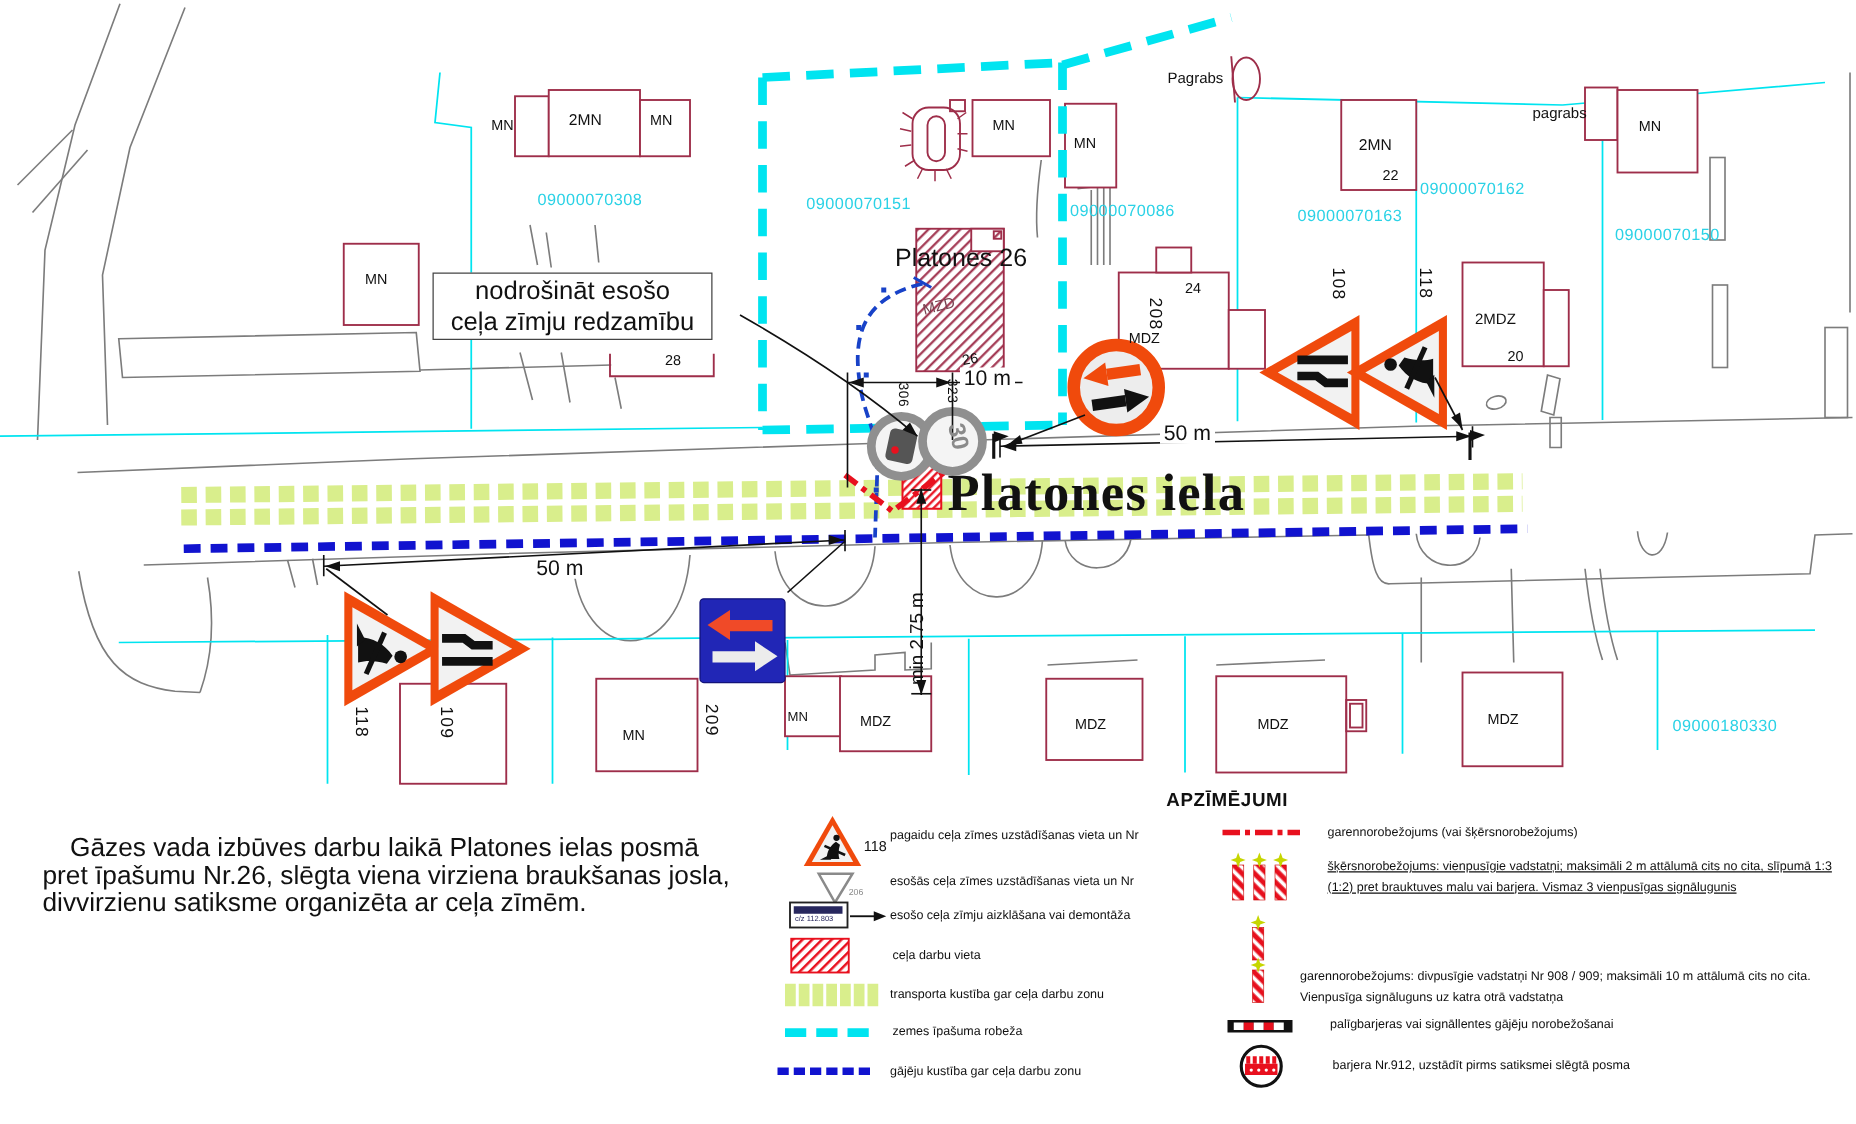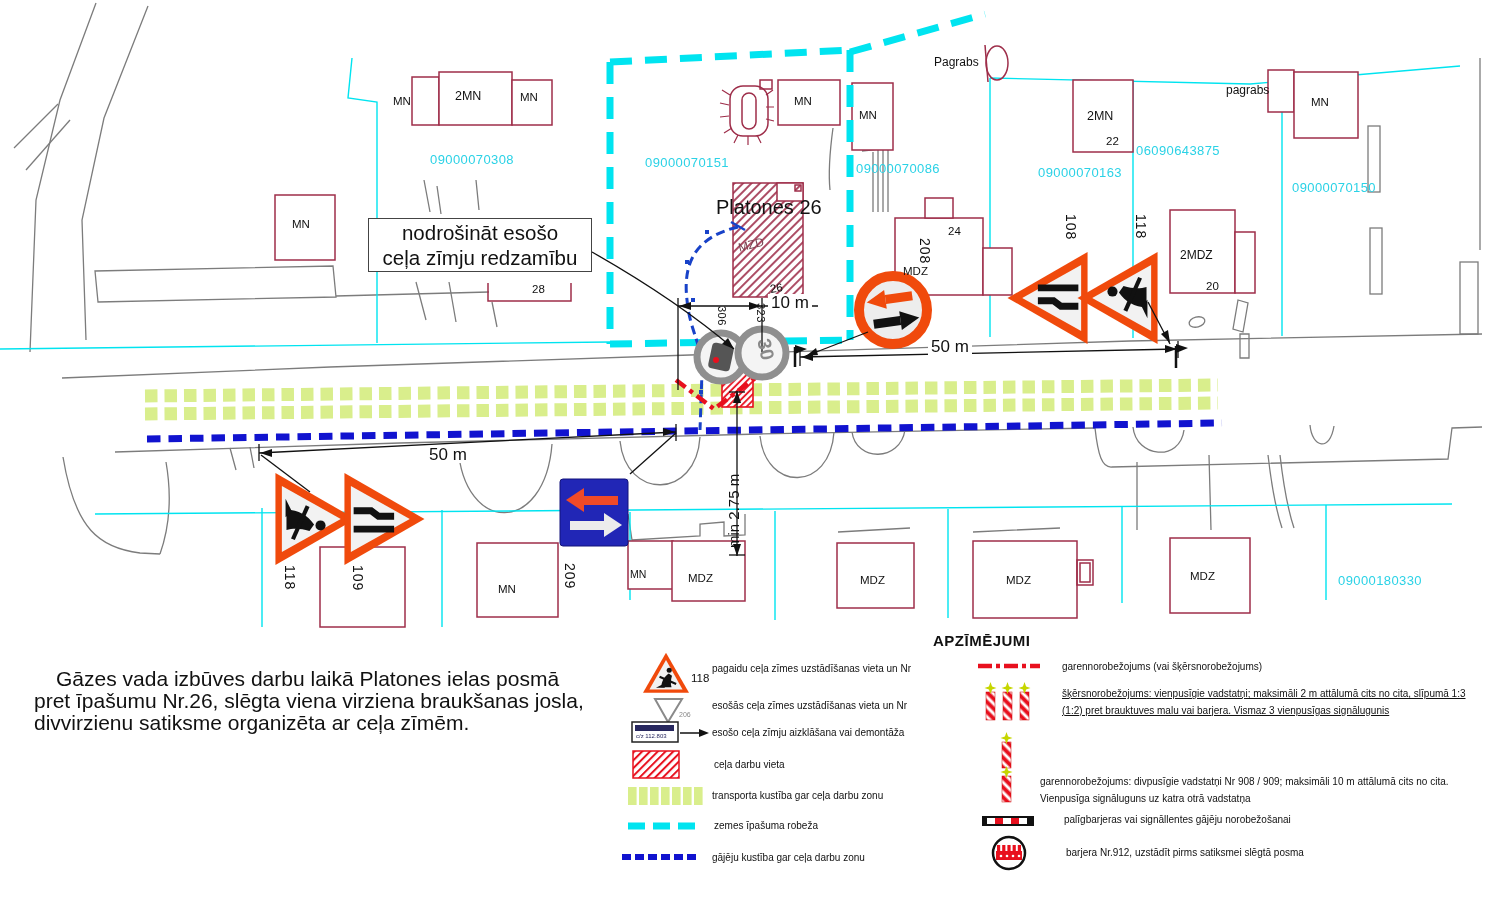"06090643875" div.lbl { text: 06090643875 -> 09000070162 }
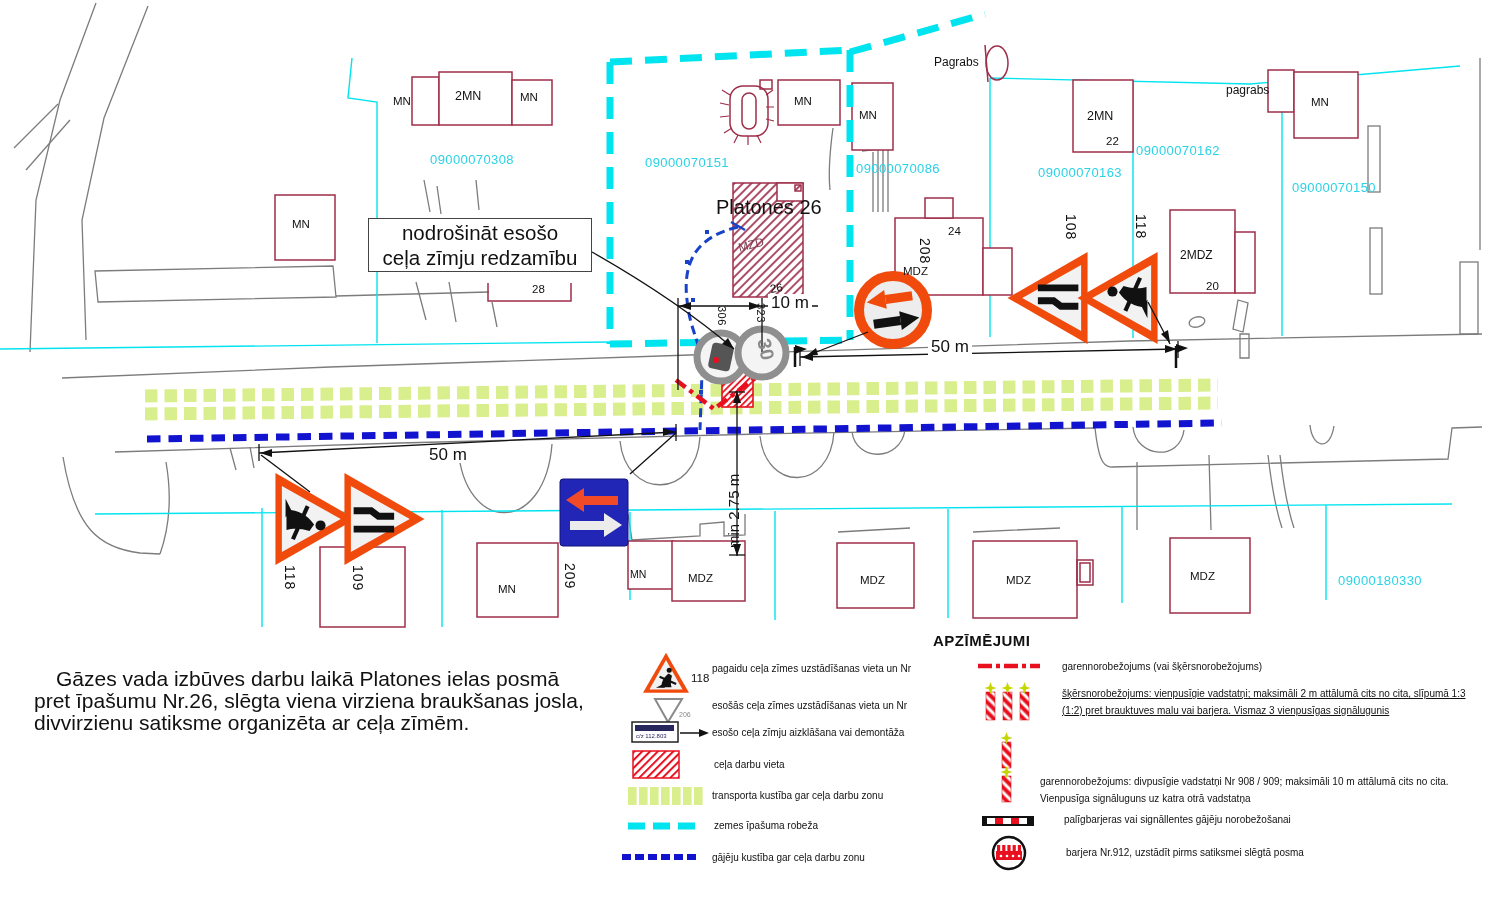"nodrošināt esošo" .notebox { left: 368px -> 346px }
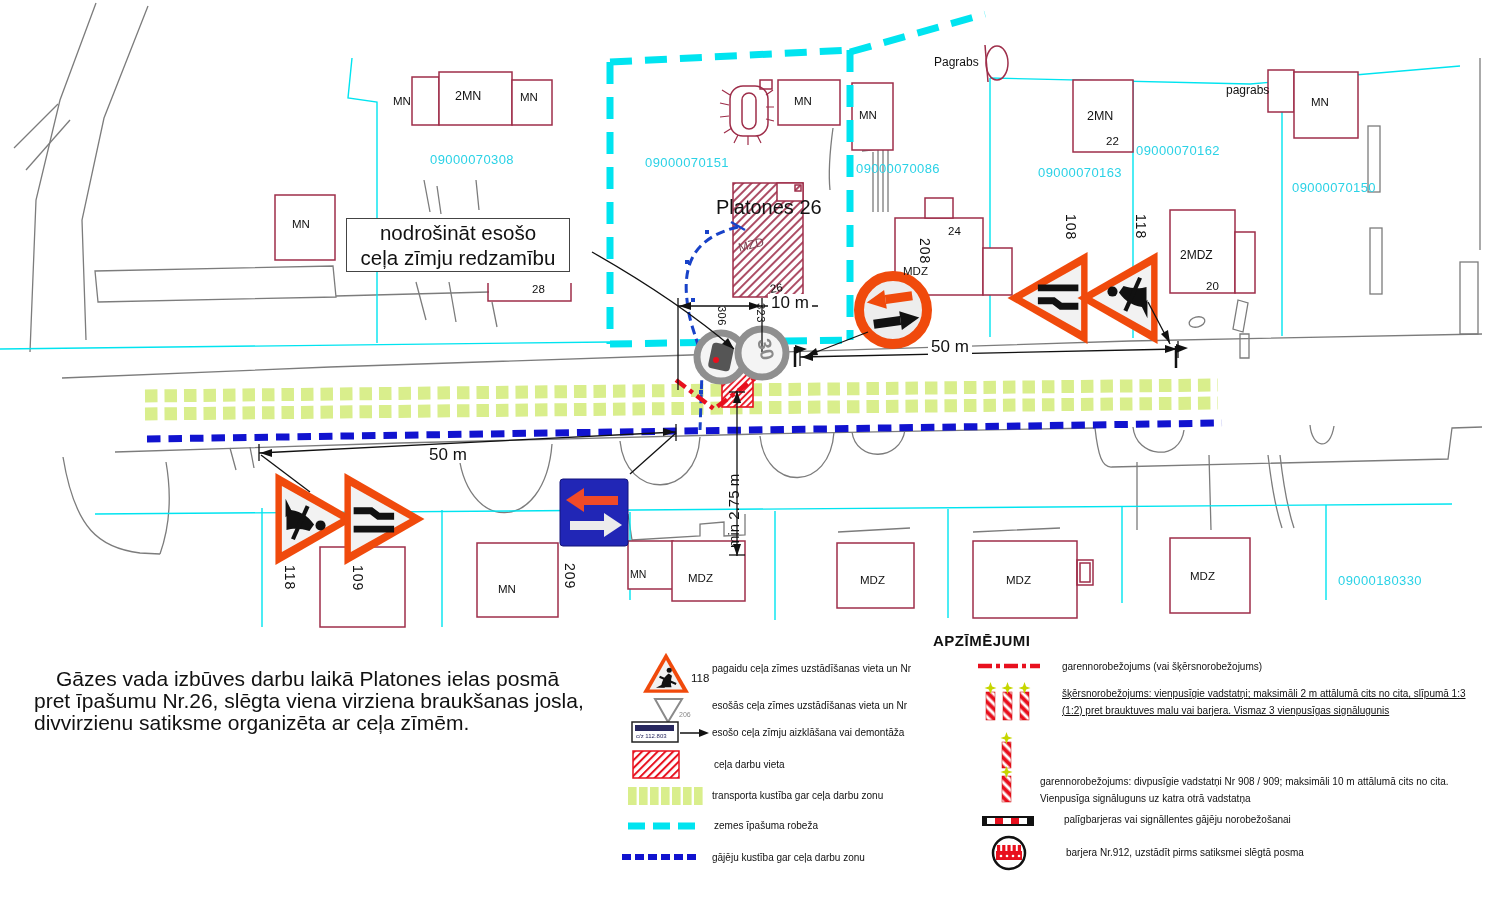"Platones iela" div.lbl { html: none -> <div>Platones iela</div> }
